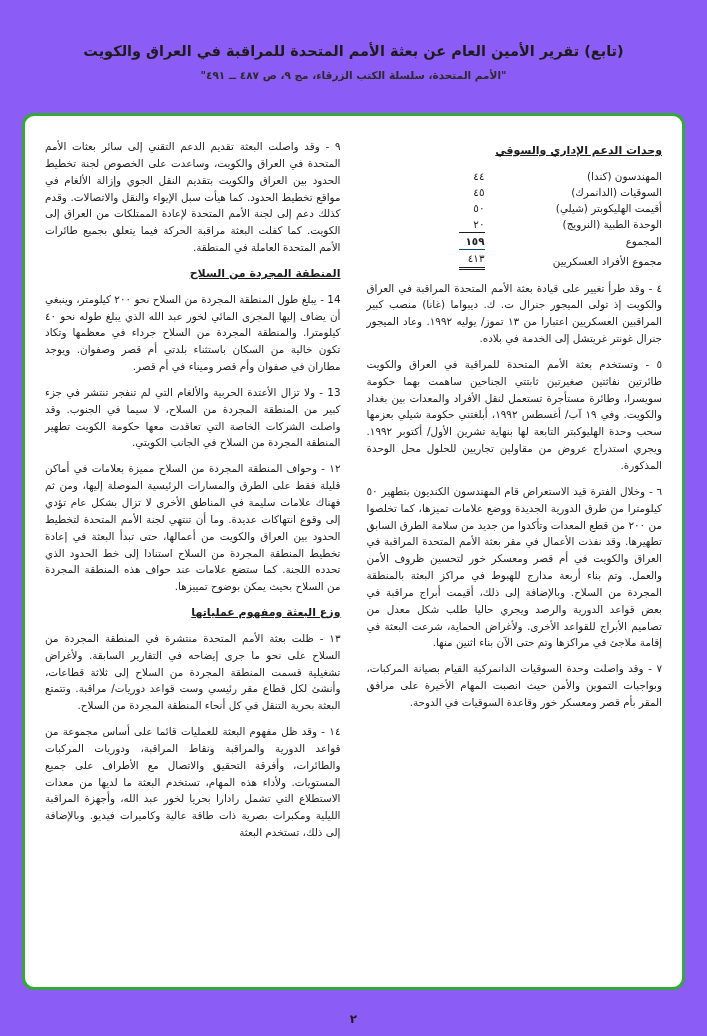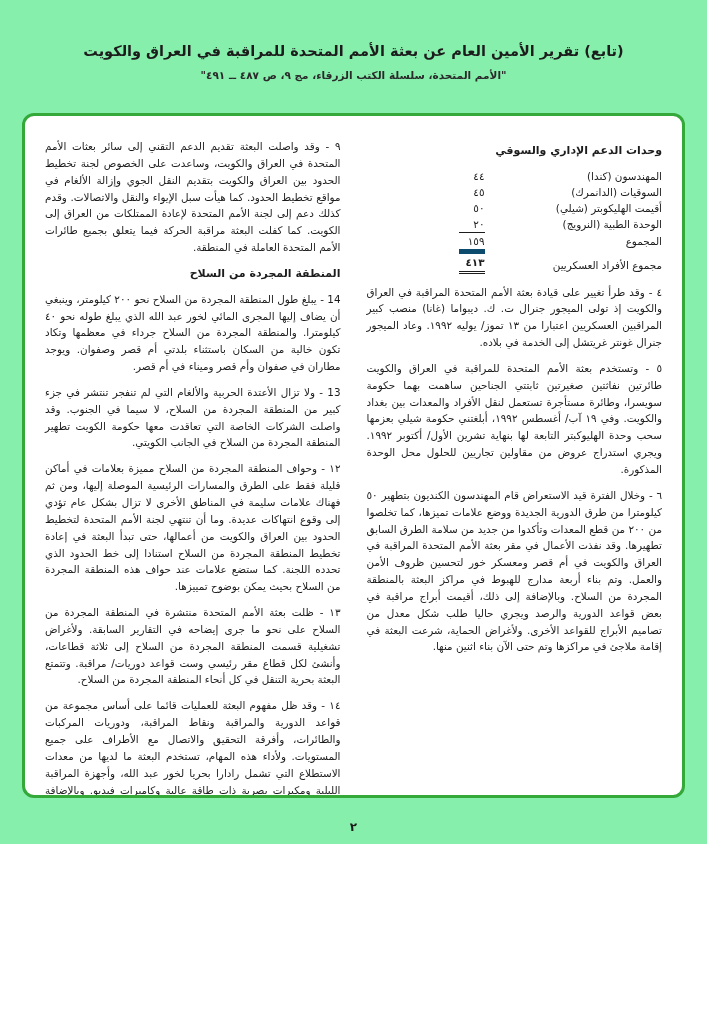"(تابع) تقرير الأمين العام عن" .page { background: #86efac -> #8b5cf6; height: 844px -> 1036px }
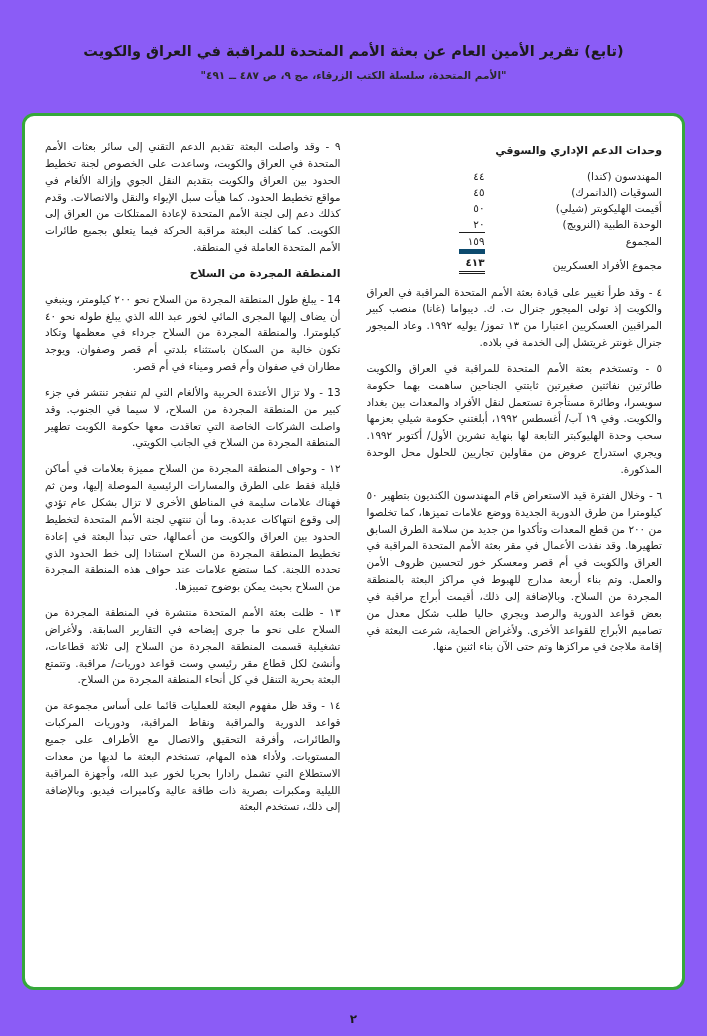"وحدات الدعم الإداري والسوقي" .section-heading { text-decoration: none -> underline }
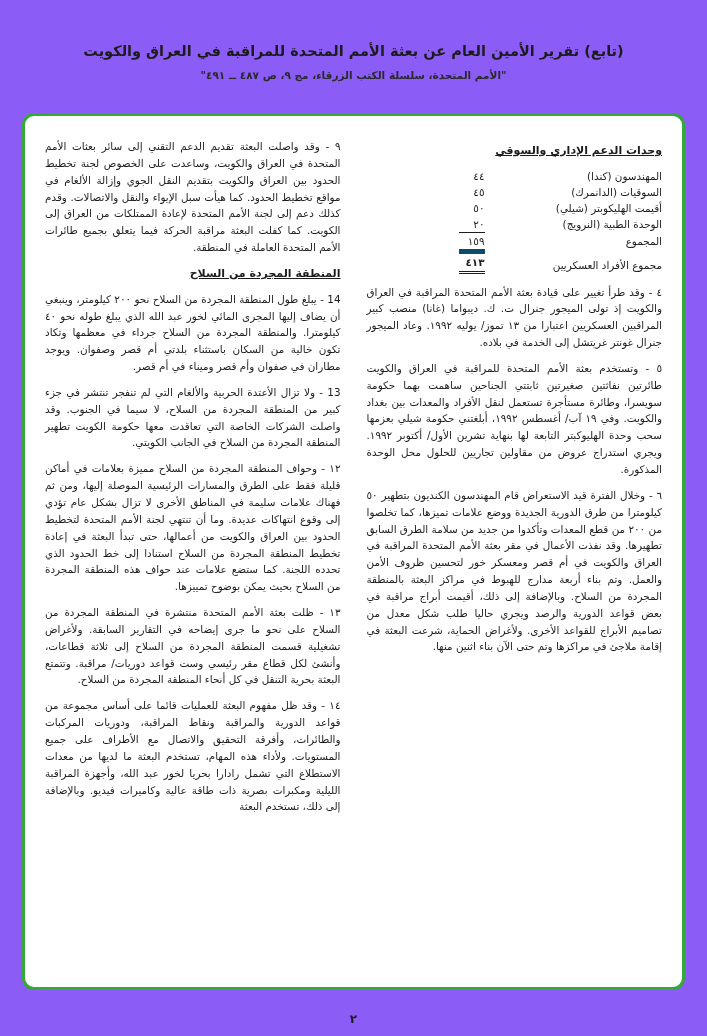"١٥٩" .units-row.total .unit-value { font-weight: normal -> bold }
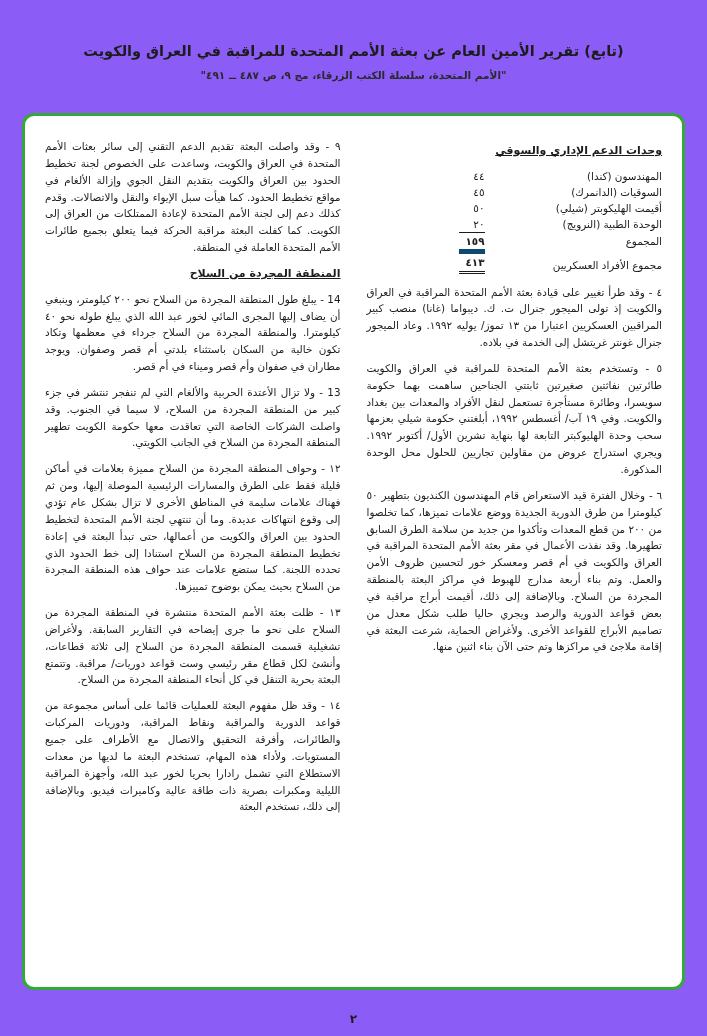"٤١٣" .units-row.grand-total .unit-value { border-top: 5px solid #0c4a6e -> 1px solid #0c4a6e; font-weight: bold -> normal }
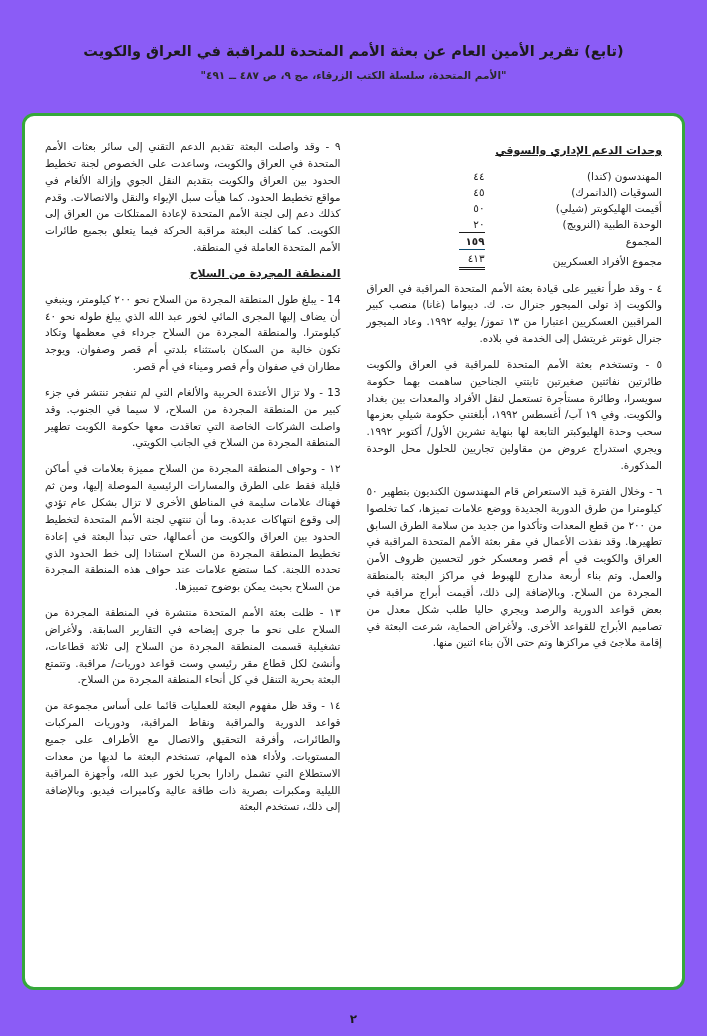"وزع البعثة ومفهوم عملياتها" h2.section-heading { html: none -> <h2>وزع البعثة ومفهوم عملياتها</h2> }
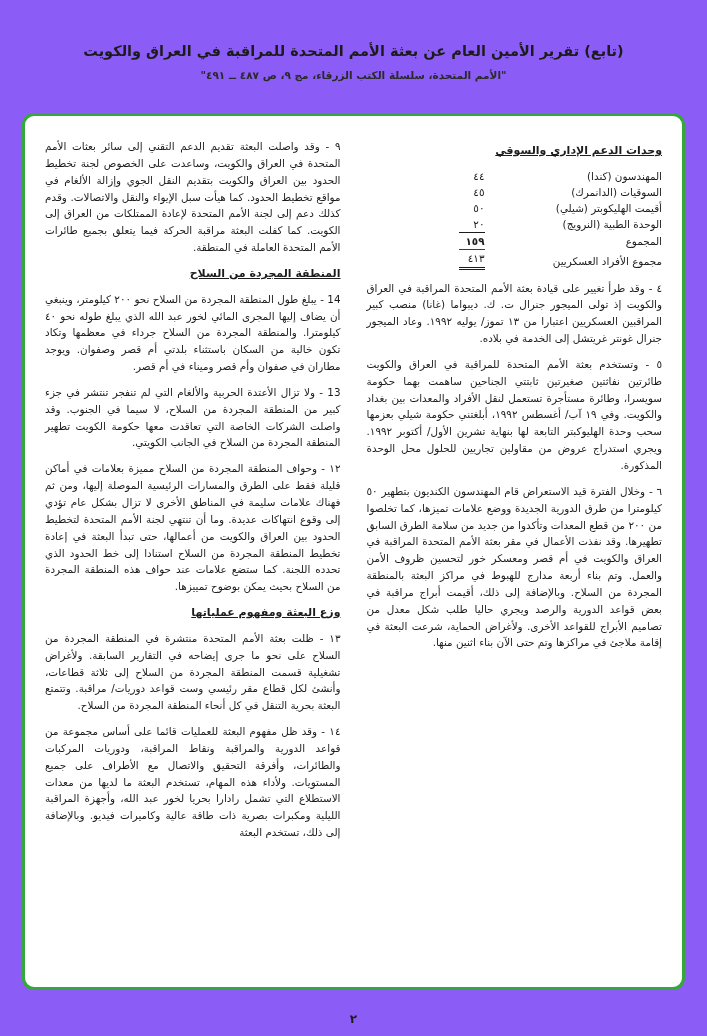"٧ - وقد واصلت وحدة" p { html: none -> <p>٧ - وقد واصلت وحدة السوقيات الدانمركية القيام بصيانة المركبات، وبواجبات التموين والأمن حيث انصبت المهام الأخيرة على مرافق المقر بأم قصر ومعسكر خور وقاعدة السوقيات في الدوحة.</p> }
